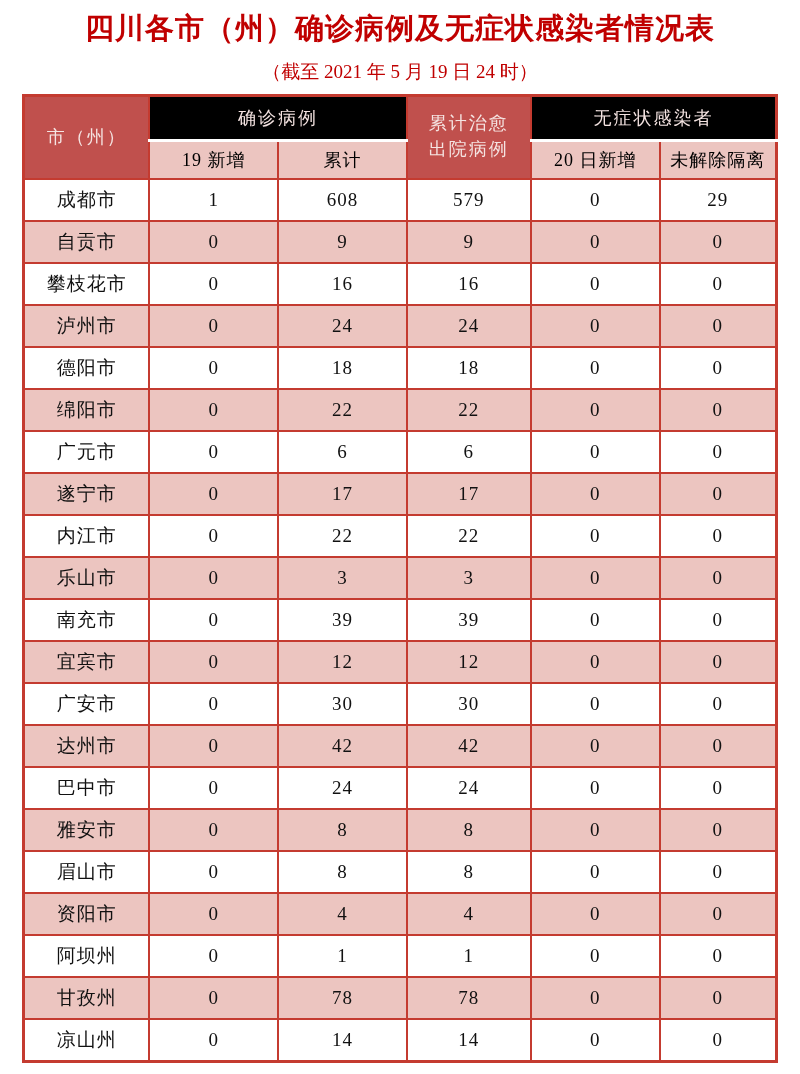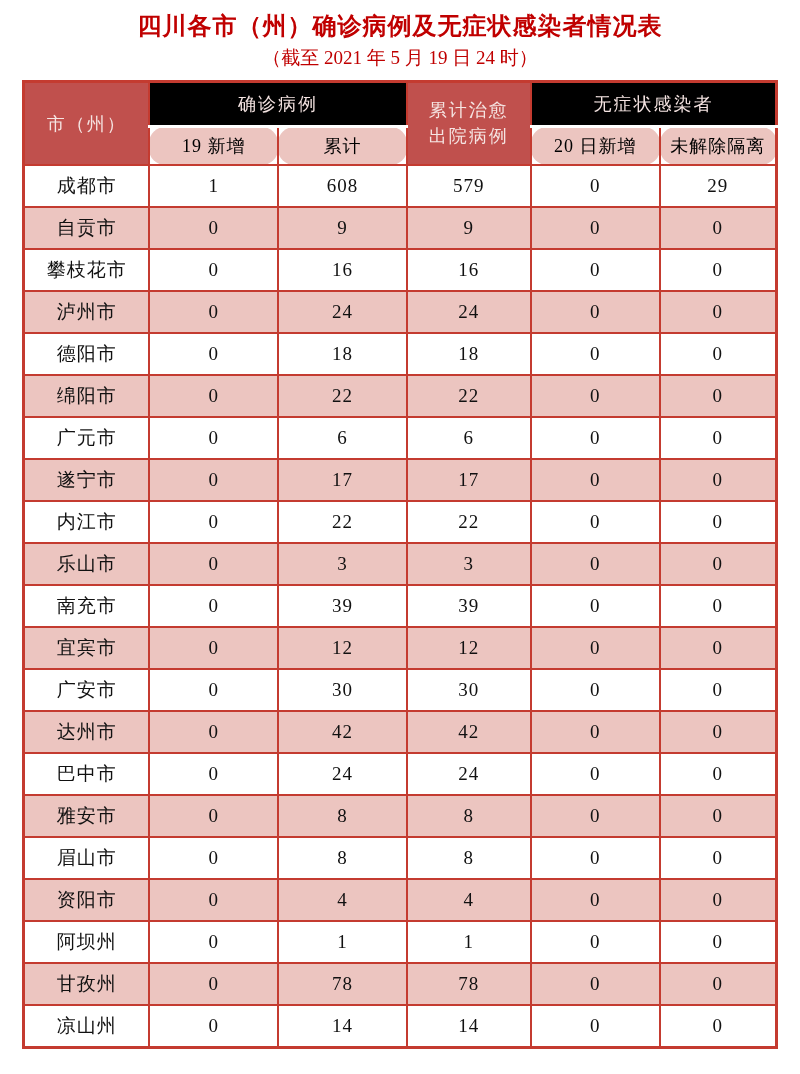"四川各市（州）确诊病例及无症状感染者情况表" .title { font-size: 24px -> 29px }
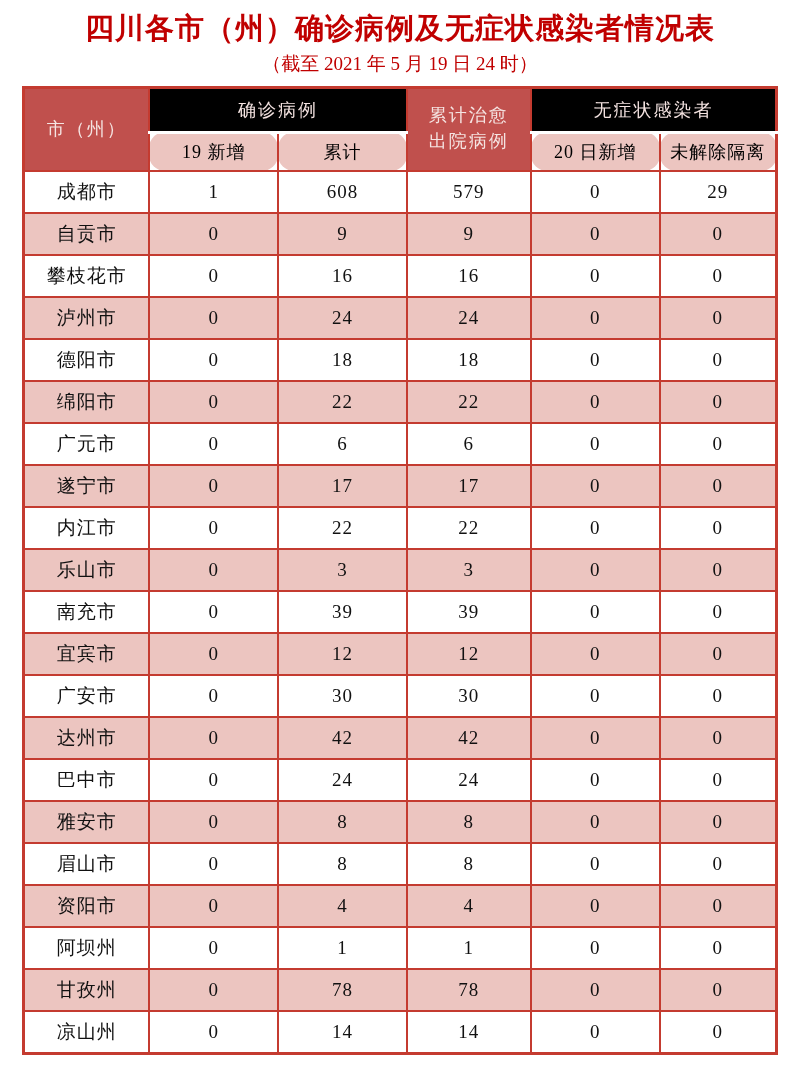"（截至 2021 年 5 月" .subtitle { margin-top: 9px -> 17px }
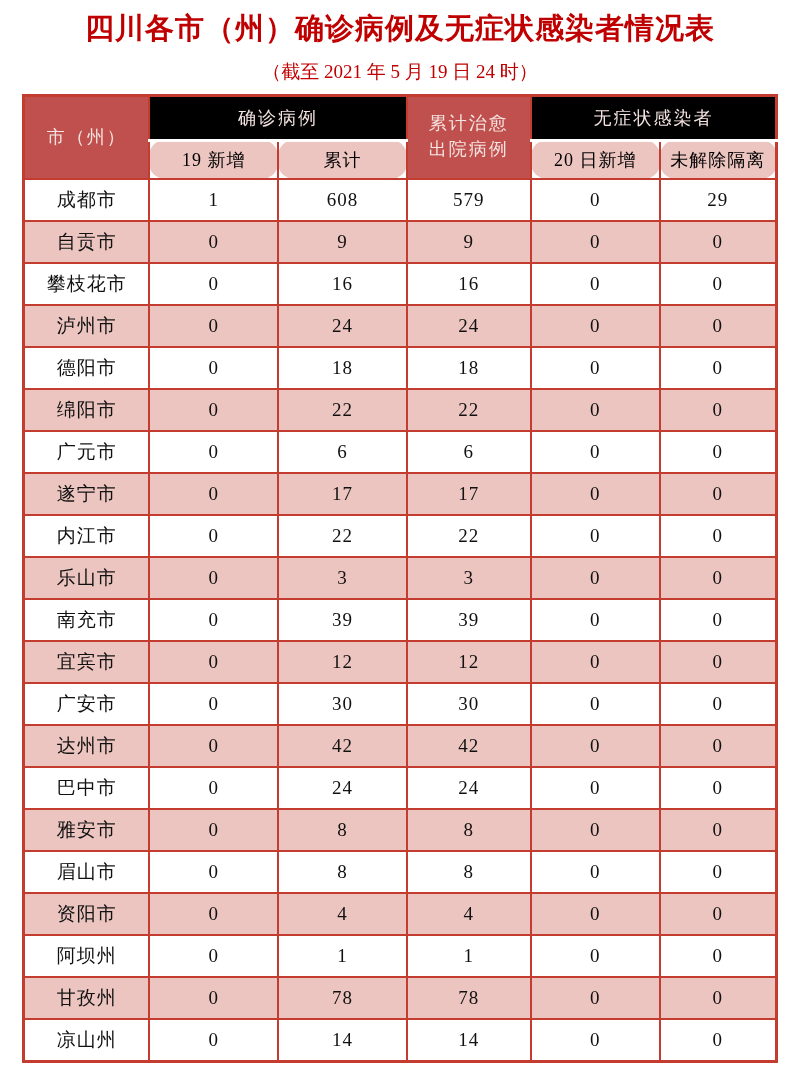"19 新增" th.sub-hd { border-radius: 16px -> none }
